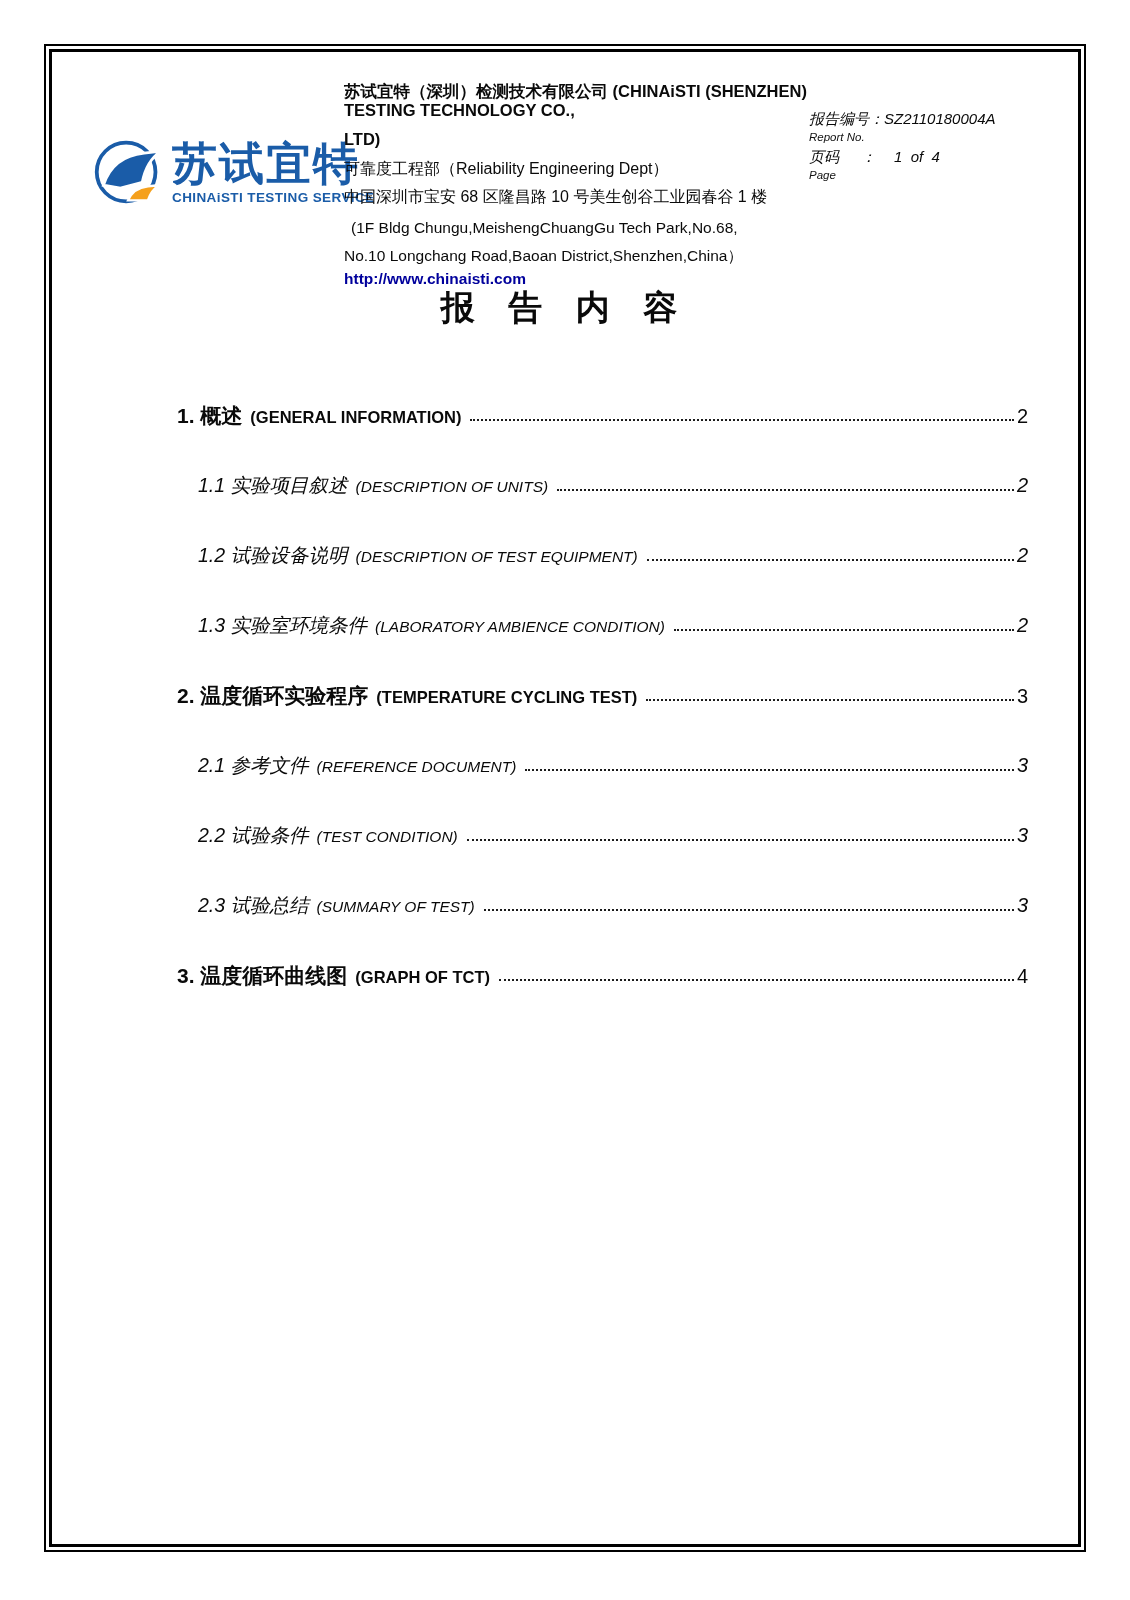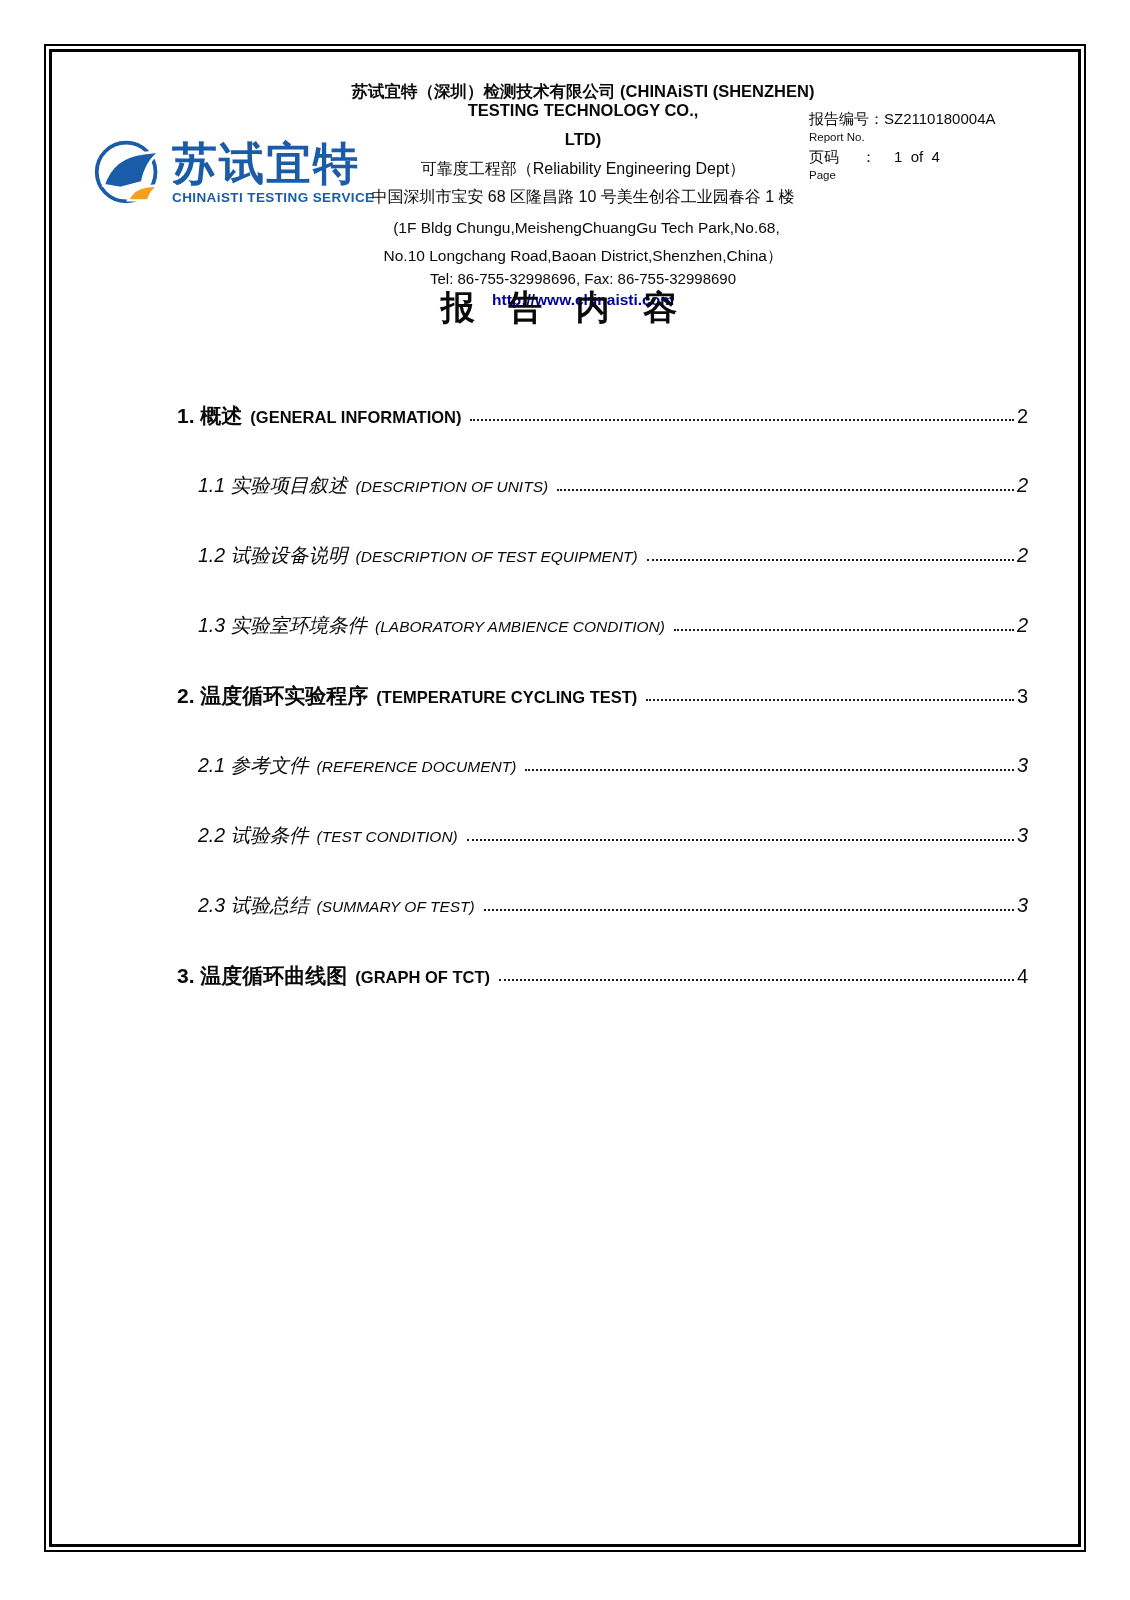"苏试宜特（深圳）检测技术有限公司 (CHINAiSTI (SHENZHEN)" .company-block { text-align: center -> none }
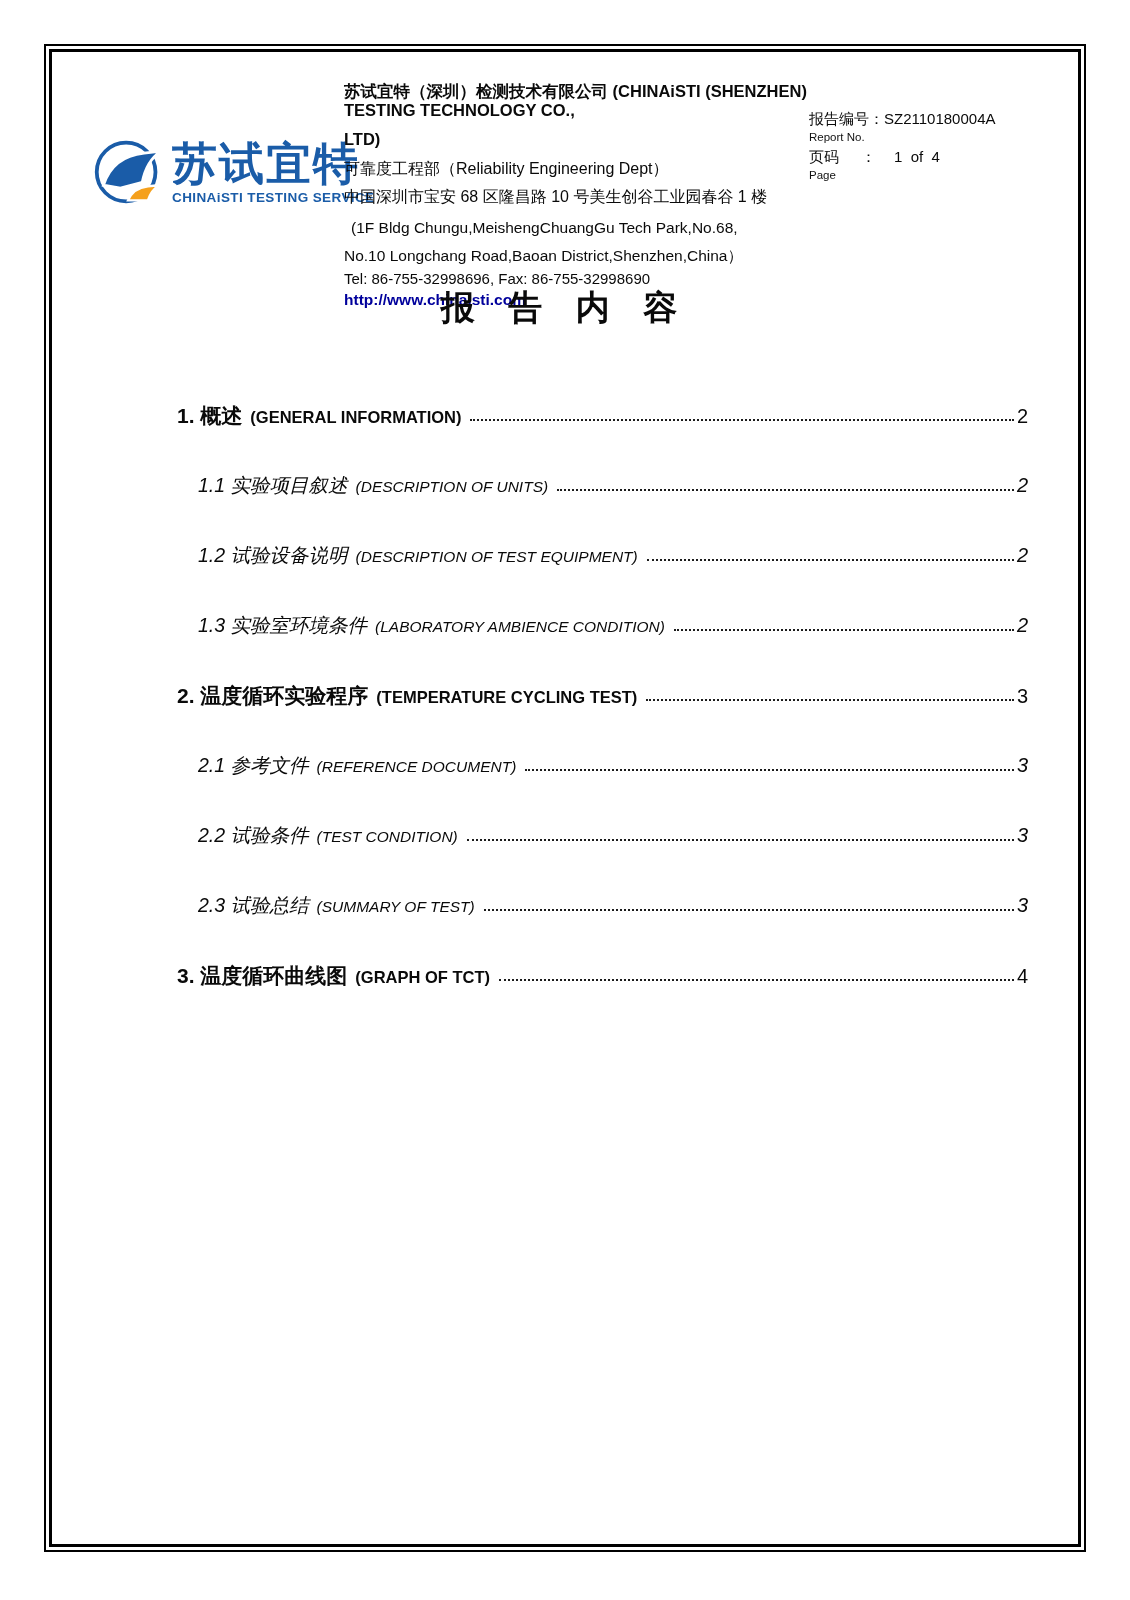"报告编号：SZ2110180004A" .report-block { font-style: none -> italic }
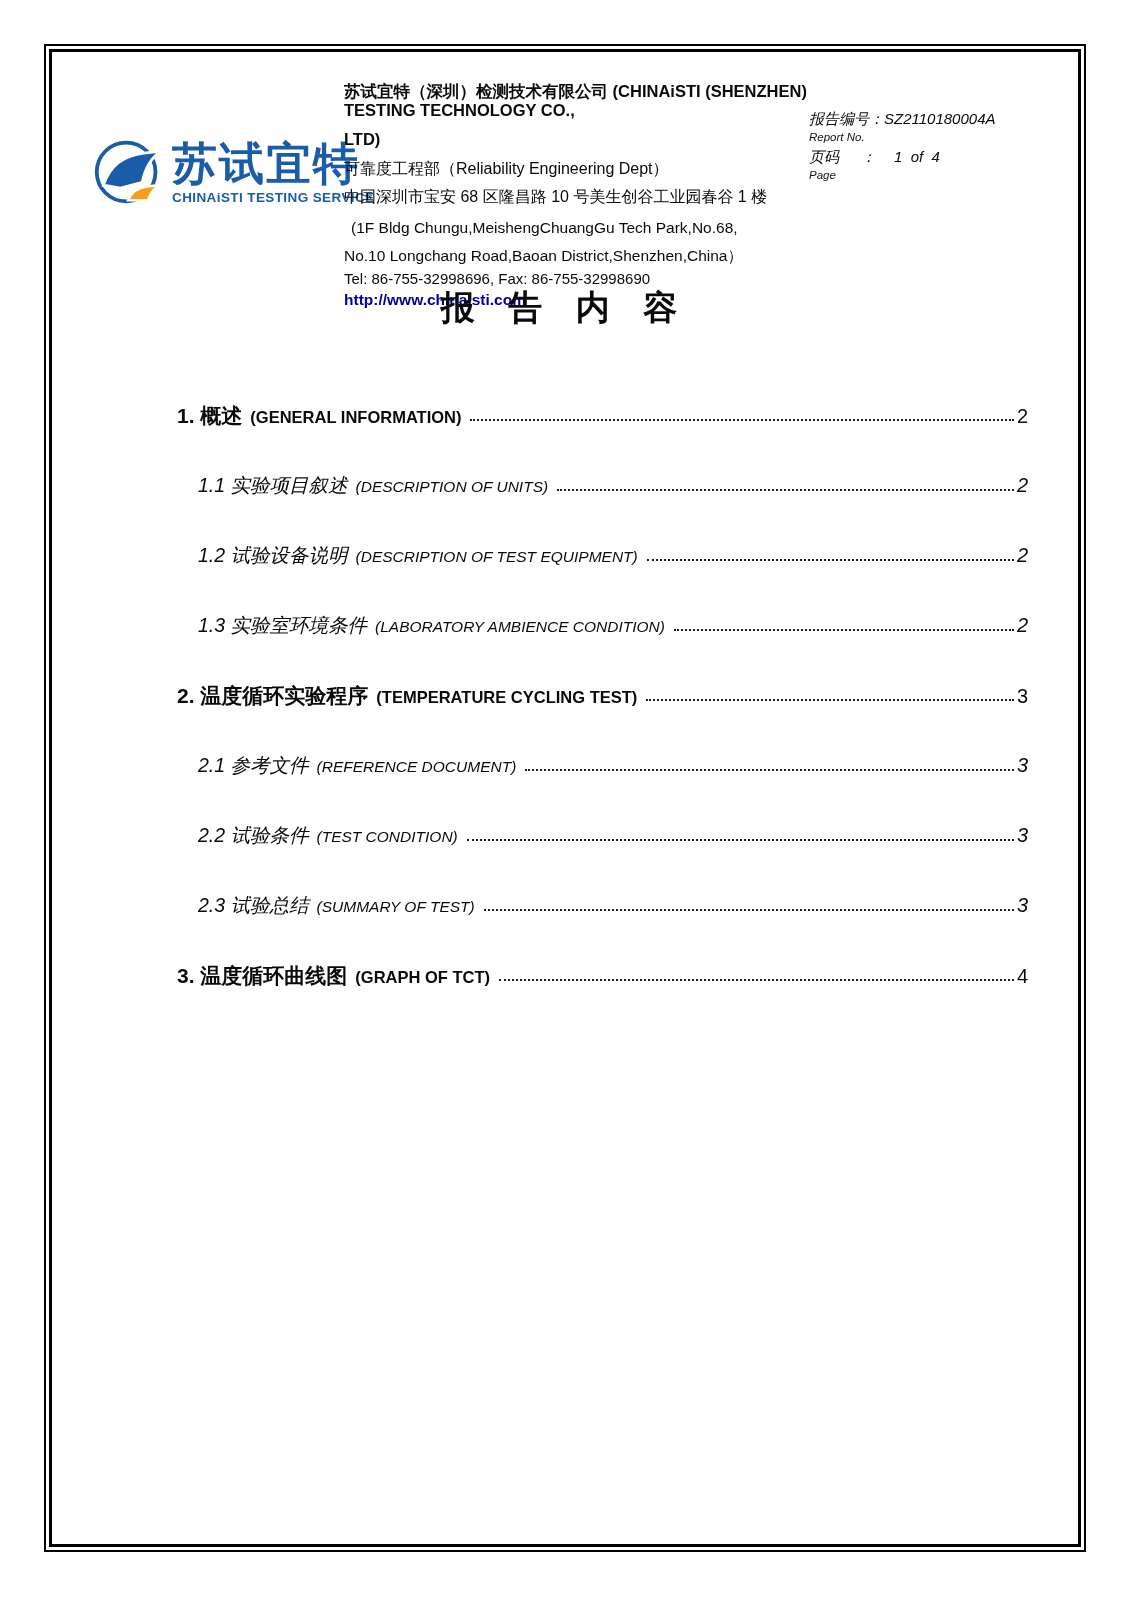"Tel: 86-755-32998696, Fax:" span.l { html: <span>Tel: 86-755-32998696, Fax: 86-755-32998690</span> -> none }
